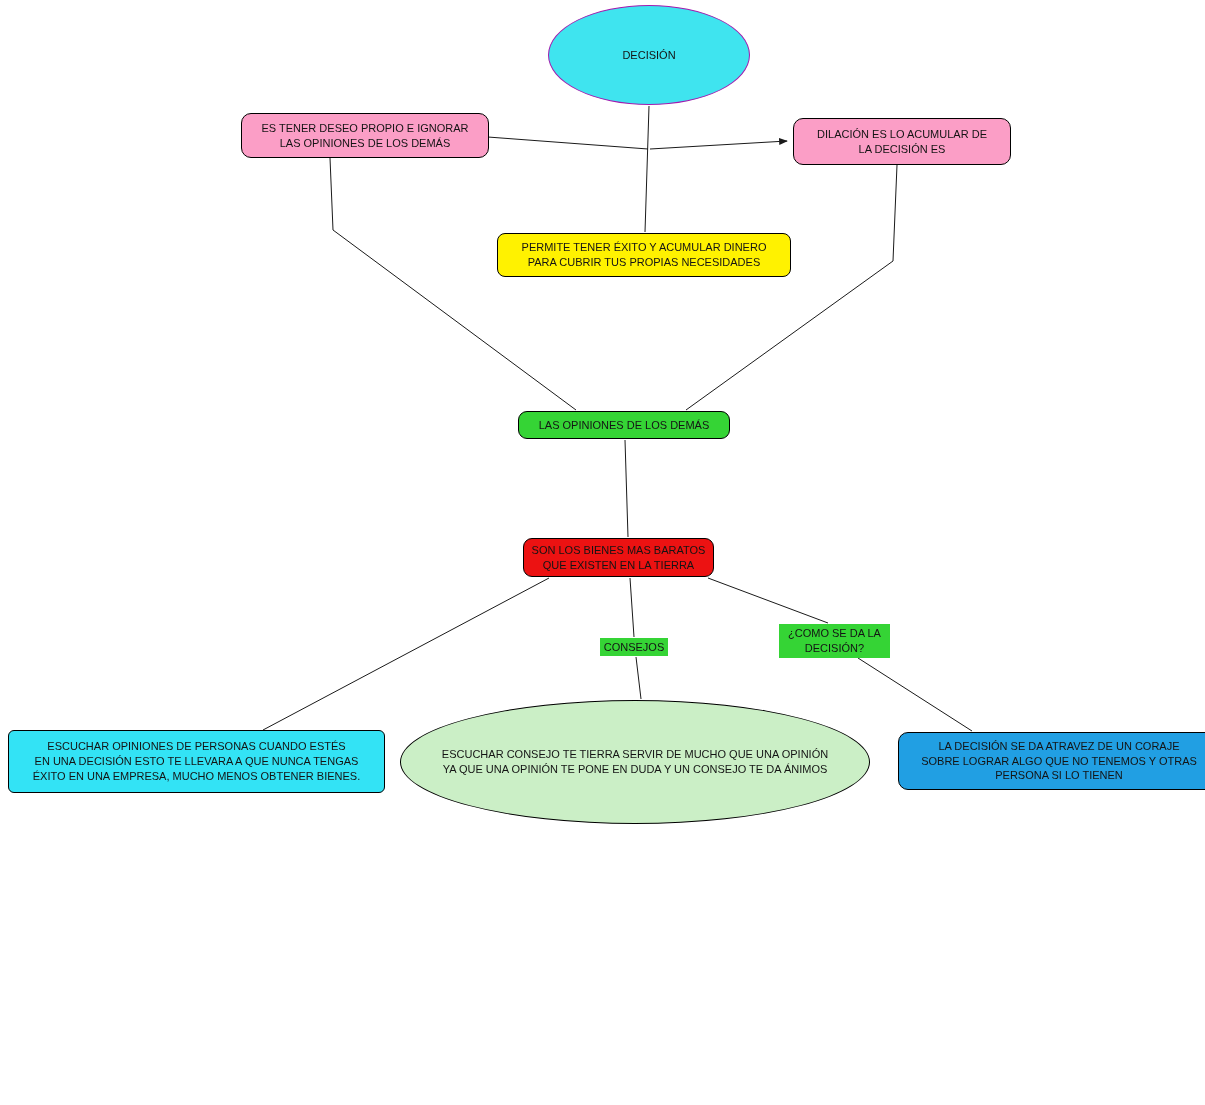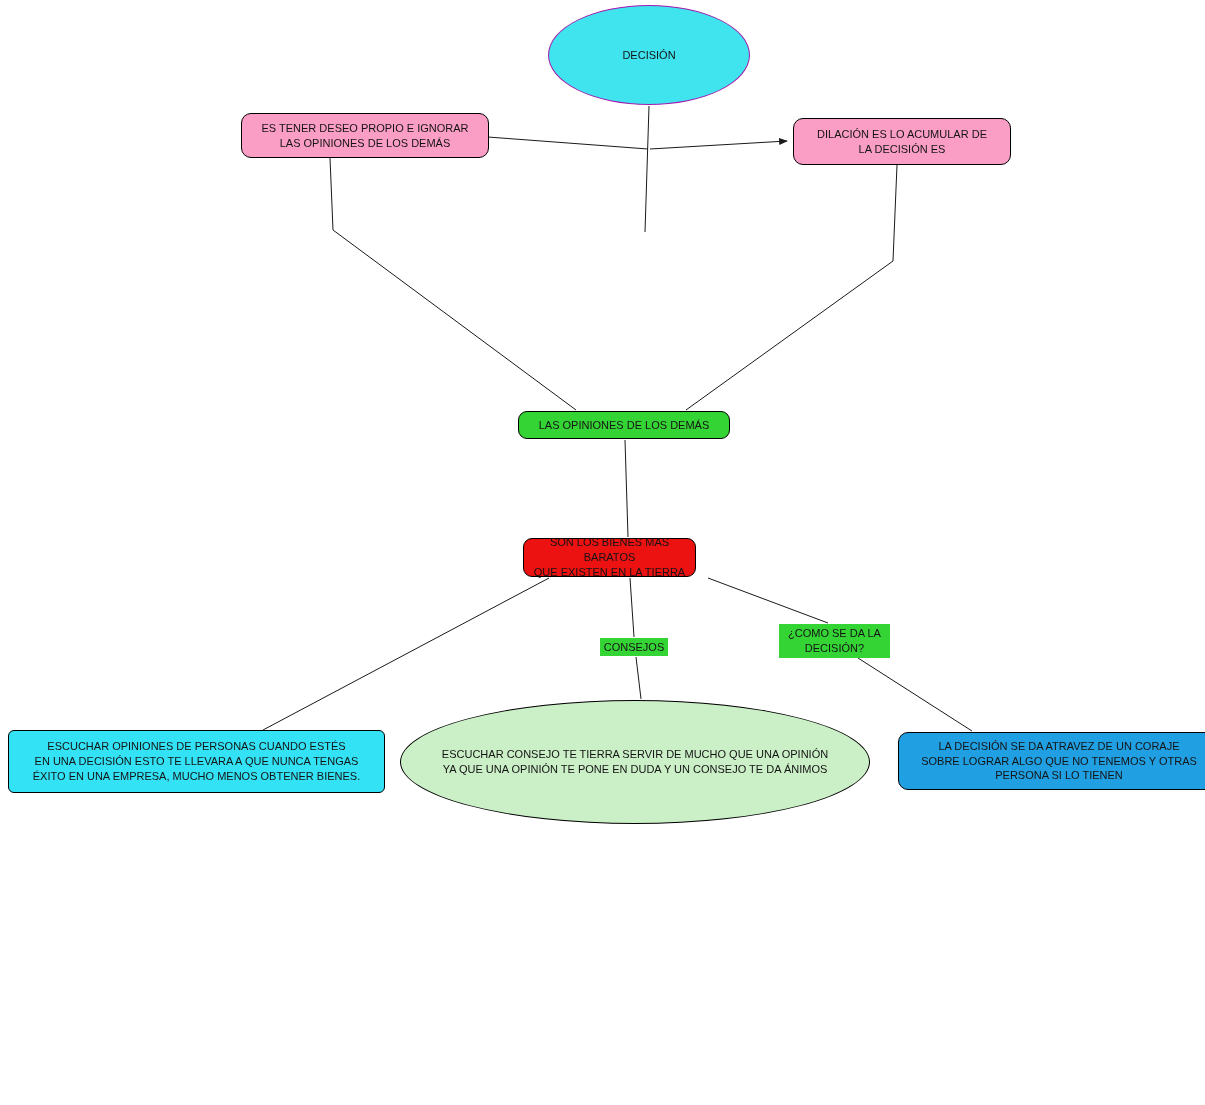"PERMITE TENER ÉXITO Y ACUMULAR" div.node { html: none -> <div>PERMITE TENER ÉXITO Y ACUMULAR DINERO PARA CUBRIR TUS PROPIAS NECESIDADES</div> }
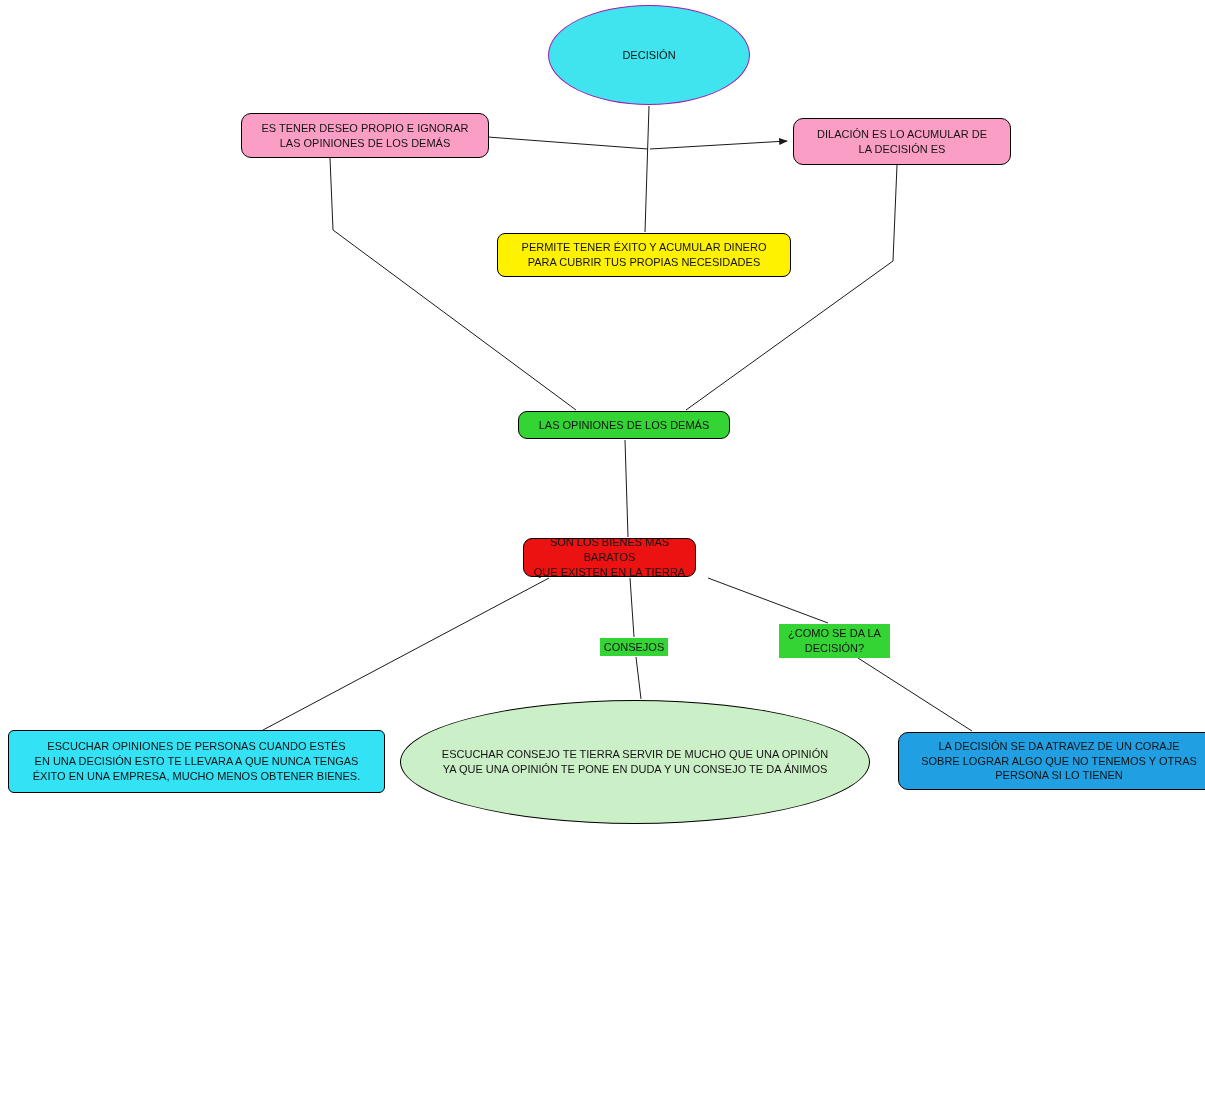"SON LOS BIENES MAS BARATOS" .n-bienes { width: 173px -> 191px }
